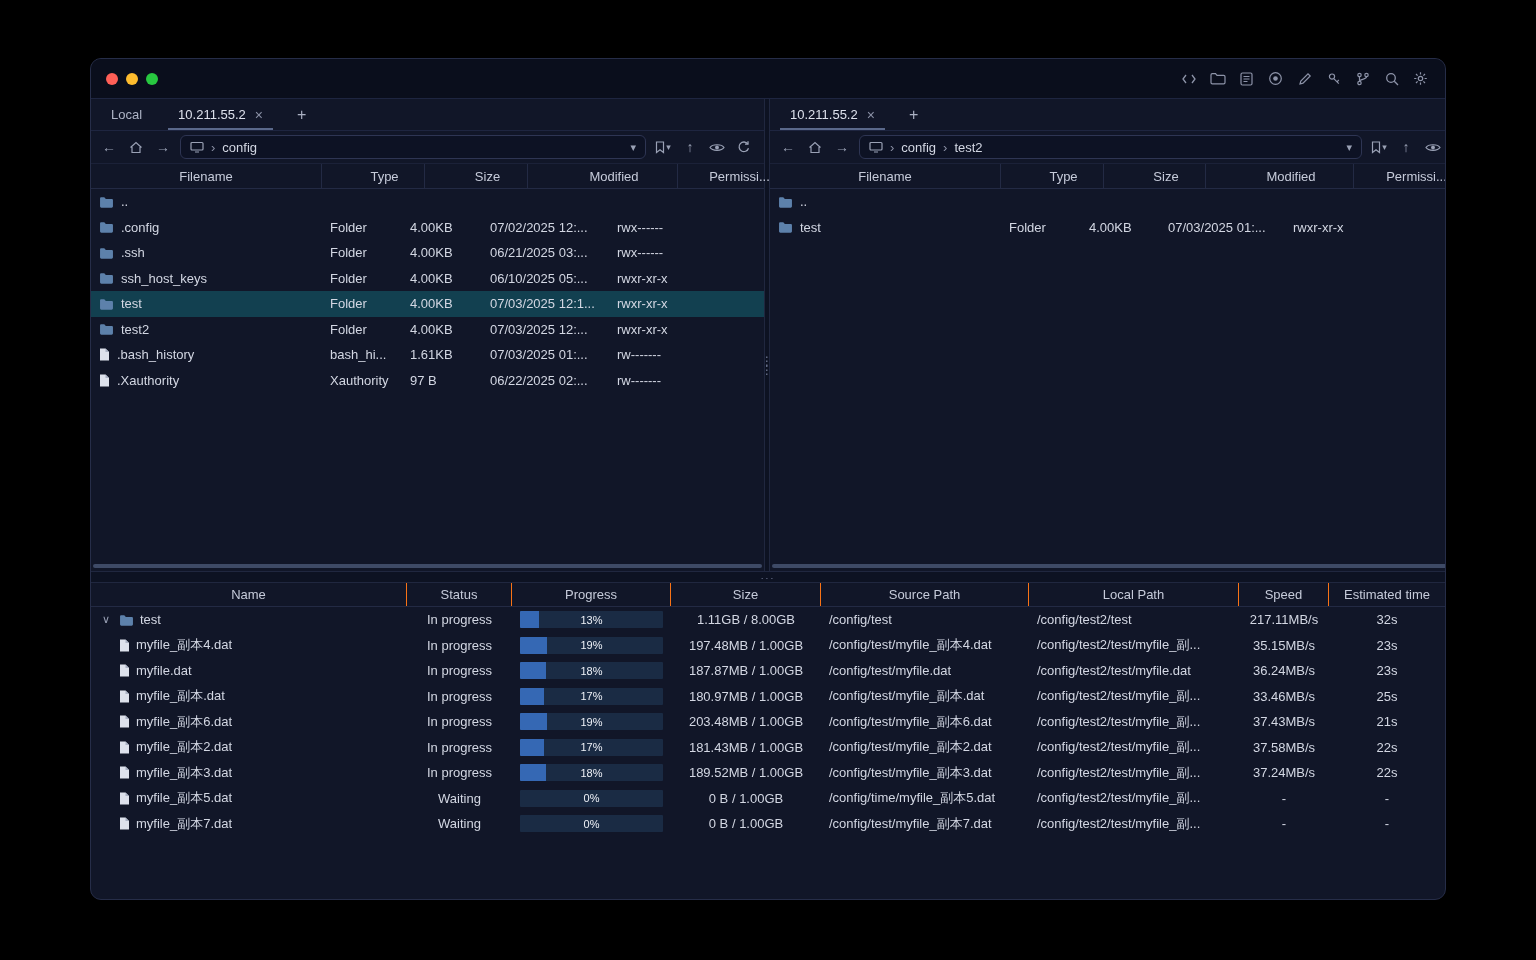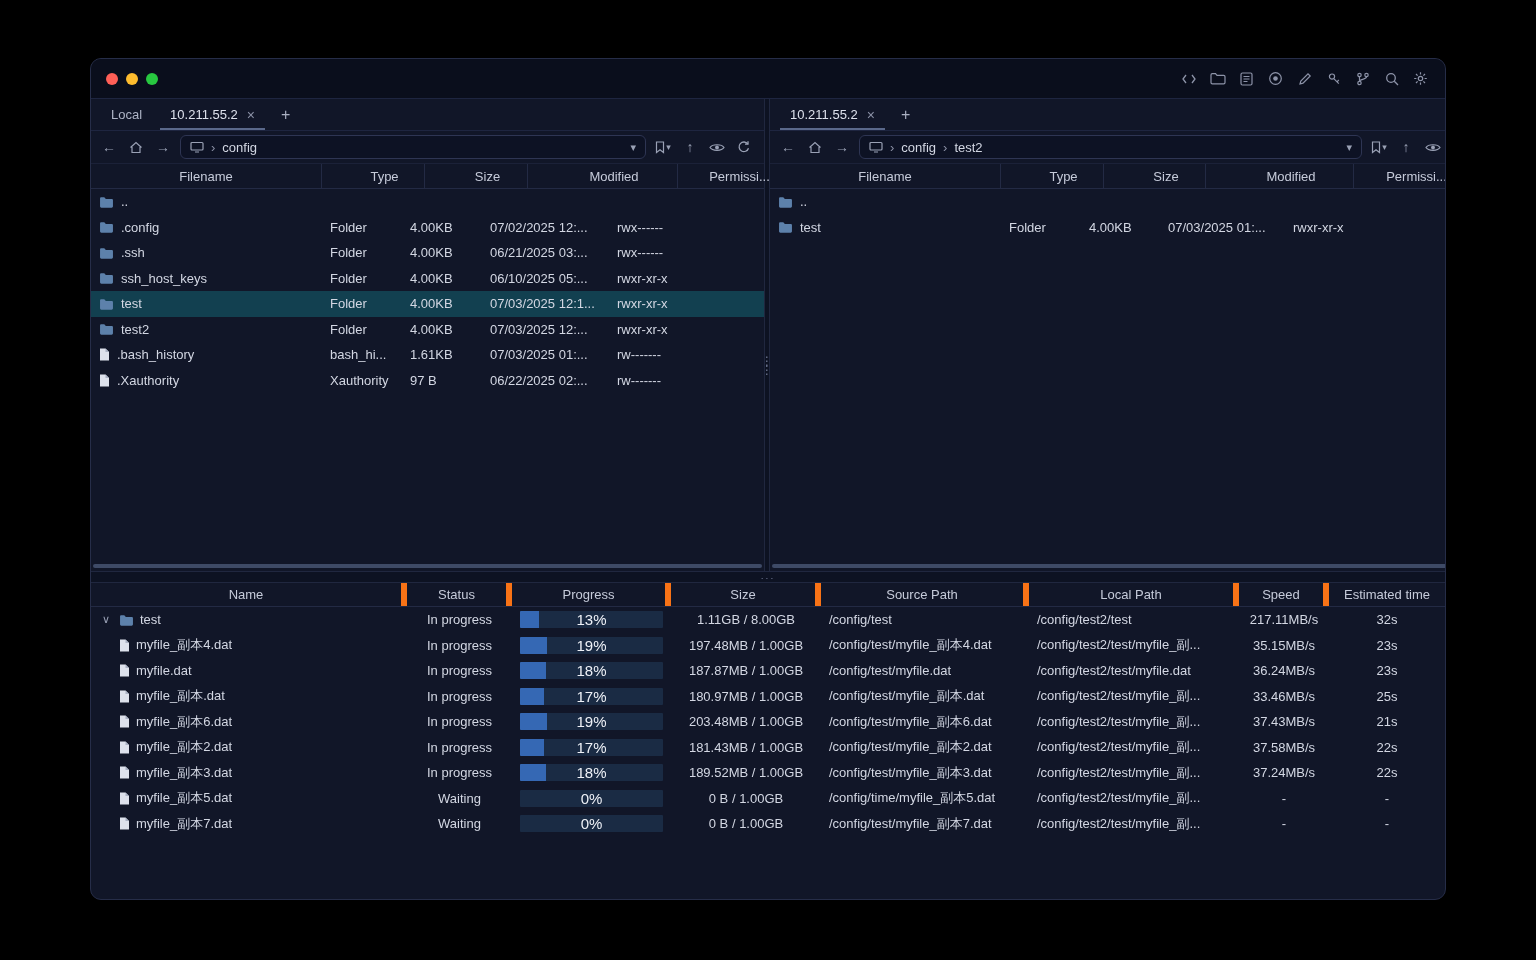"Local" .ptabs { gap: none -> 8px }
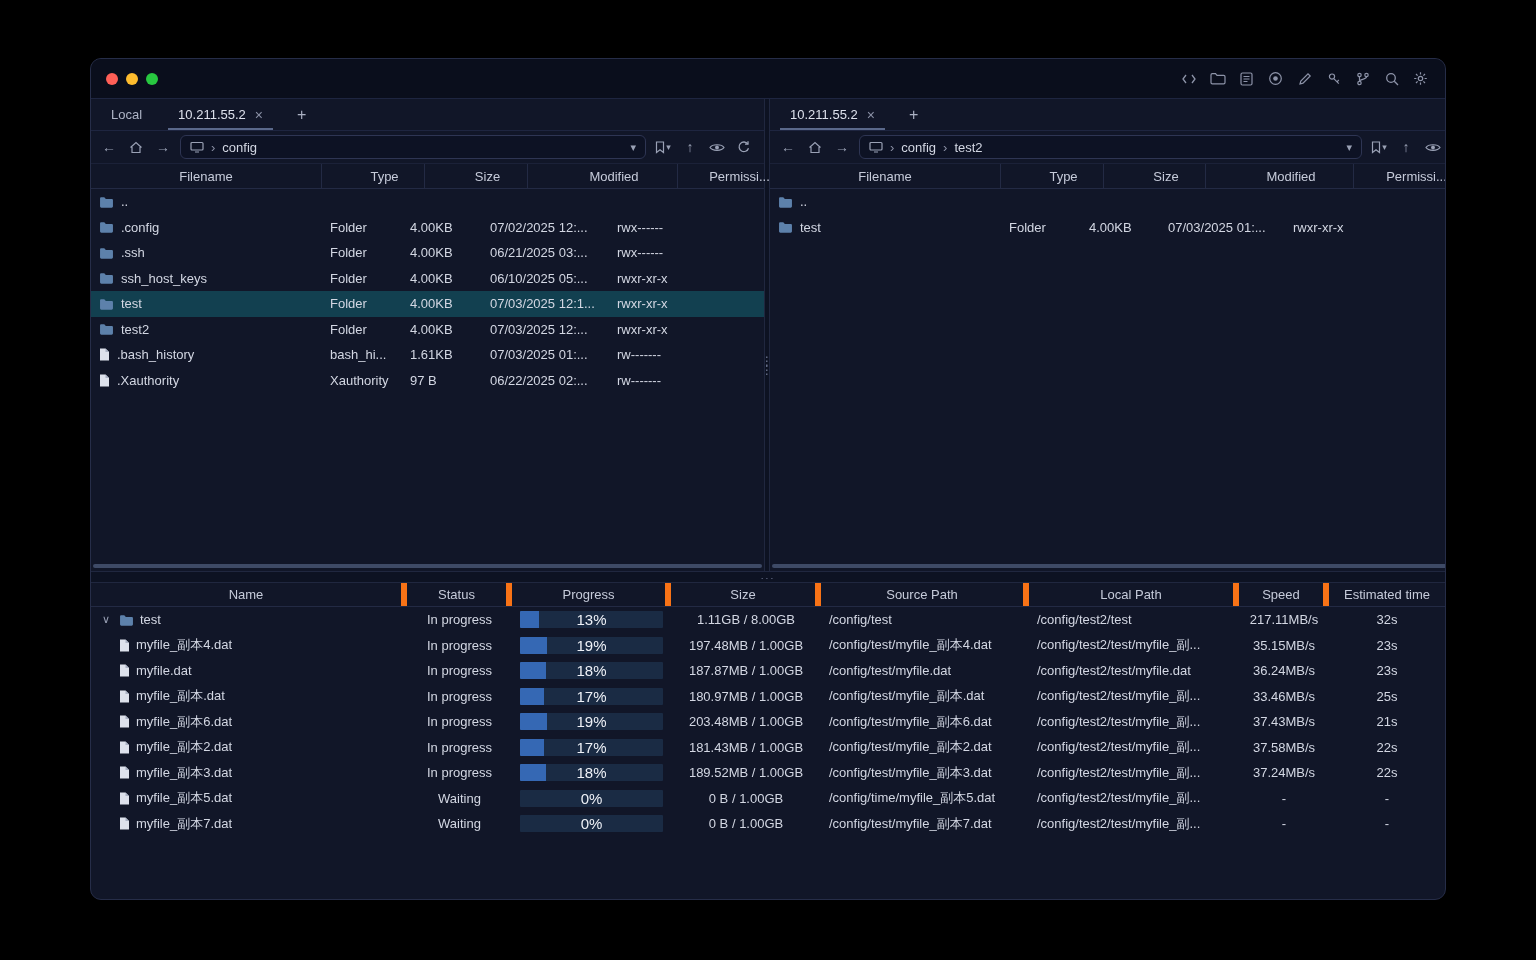"Name" .thead > div { border-right: 6px solid #f97316 -> 1px solid #f97316 }
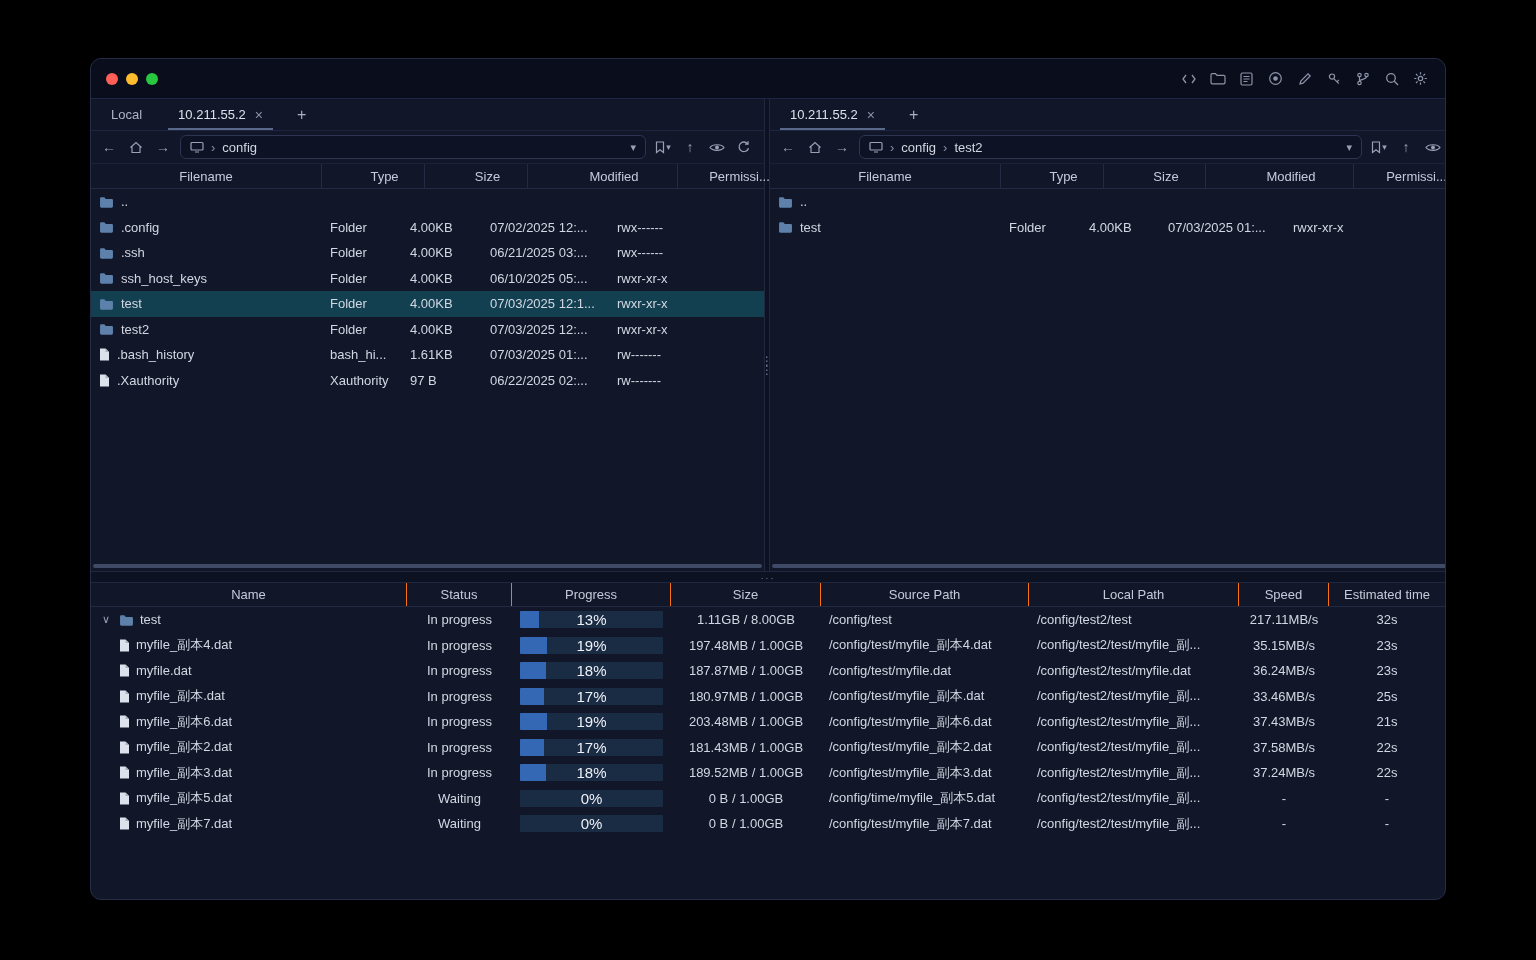"13%" .ptext { font-size: 15px -> 11px }
